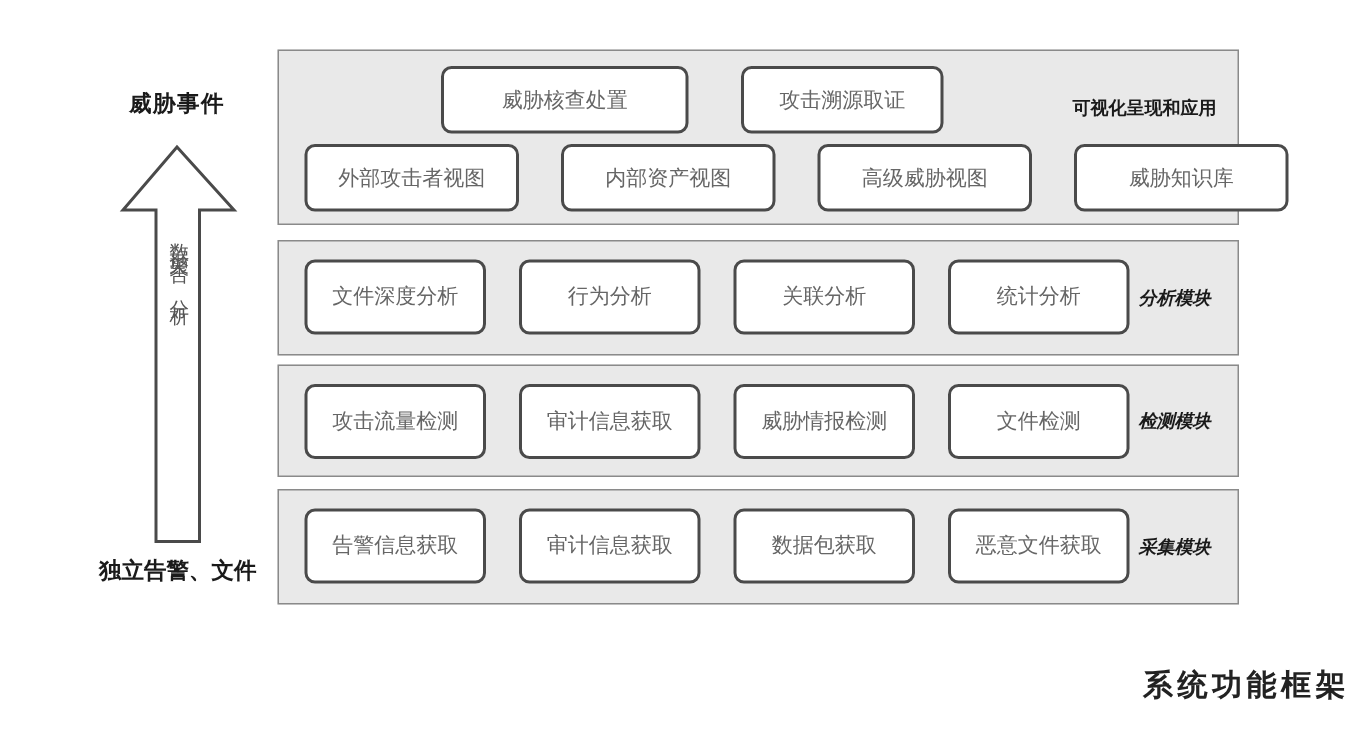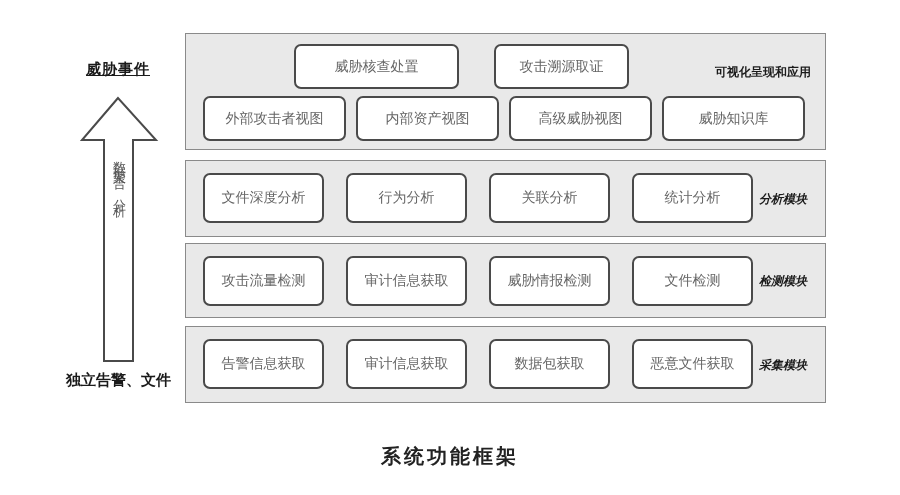"威胁事件" .axis-top-label { text-decoration: underline -> none }
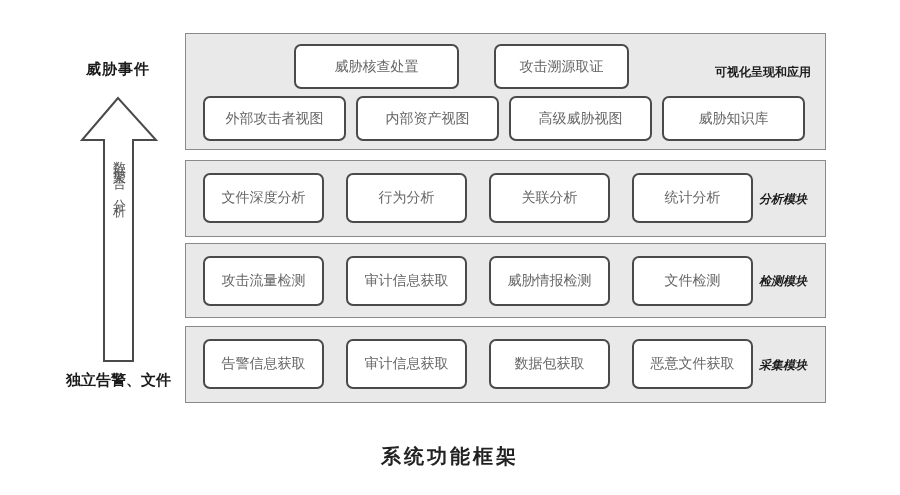"外部攻击者视图" .row-v2 { gap: 10px -> 28px }
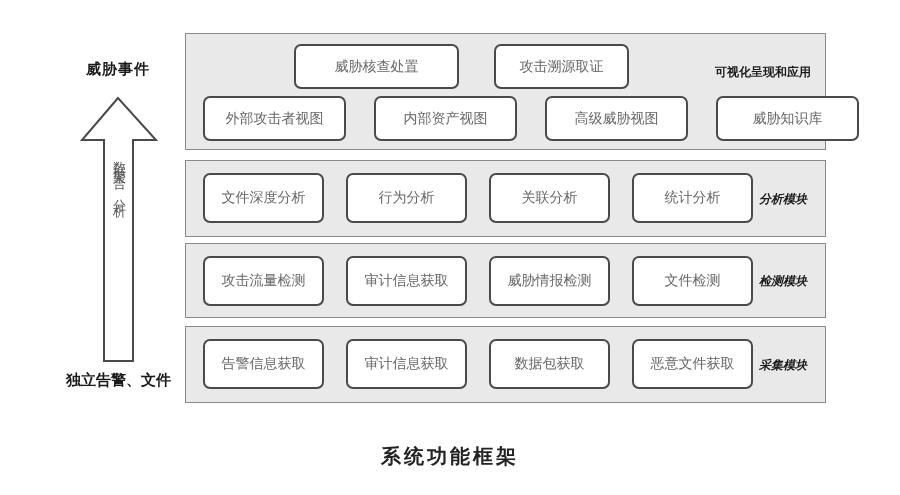"系统功能框架" .diagram-title { text-align: center -> right }
